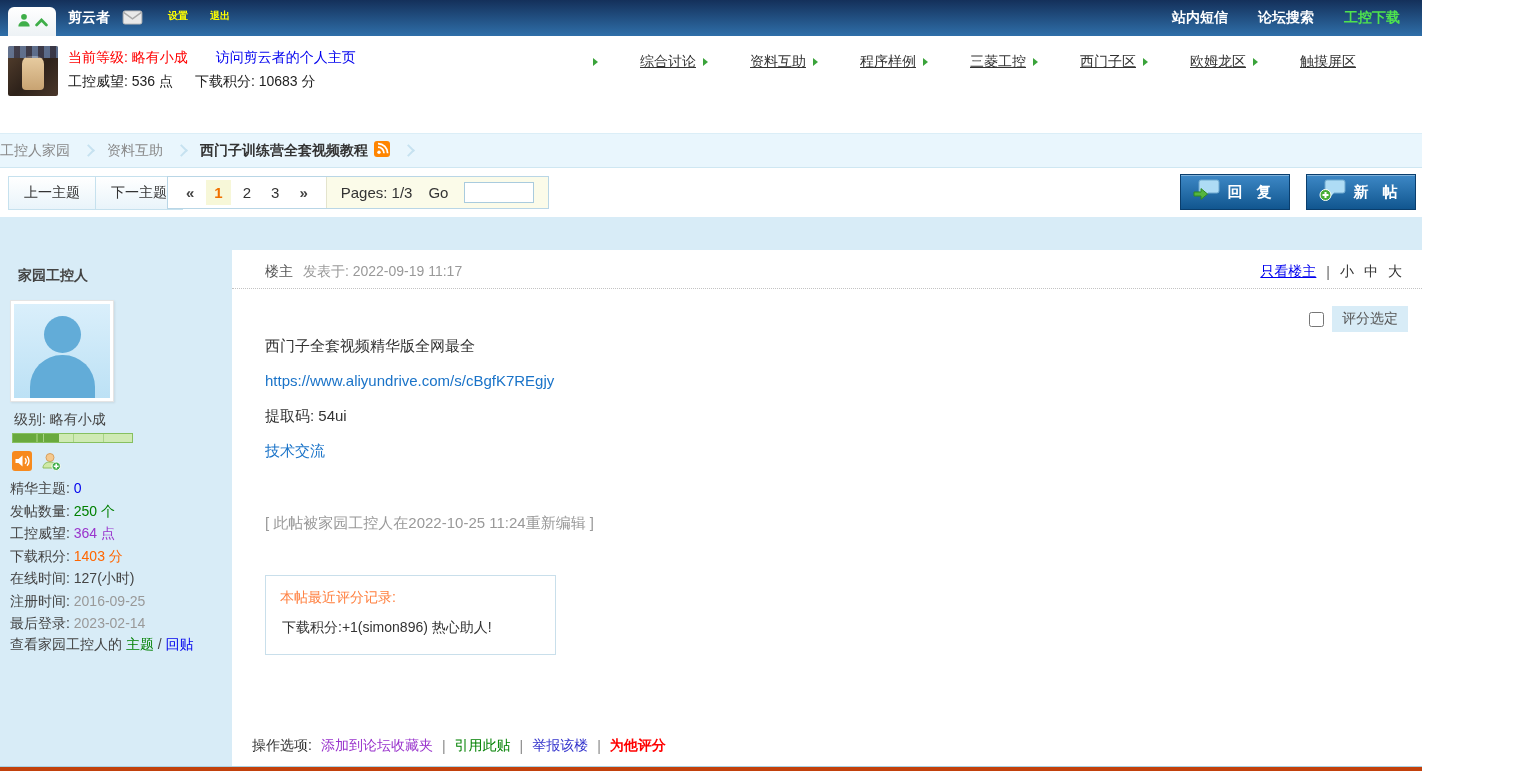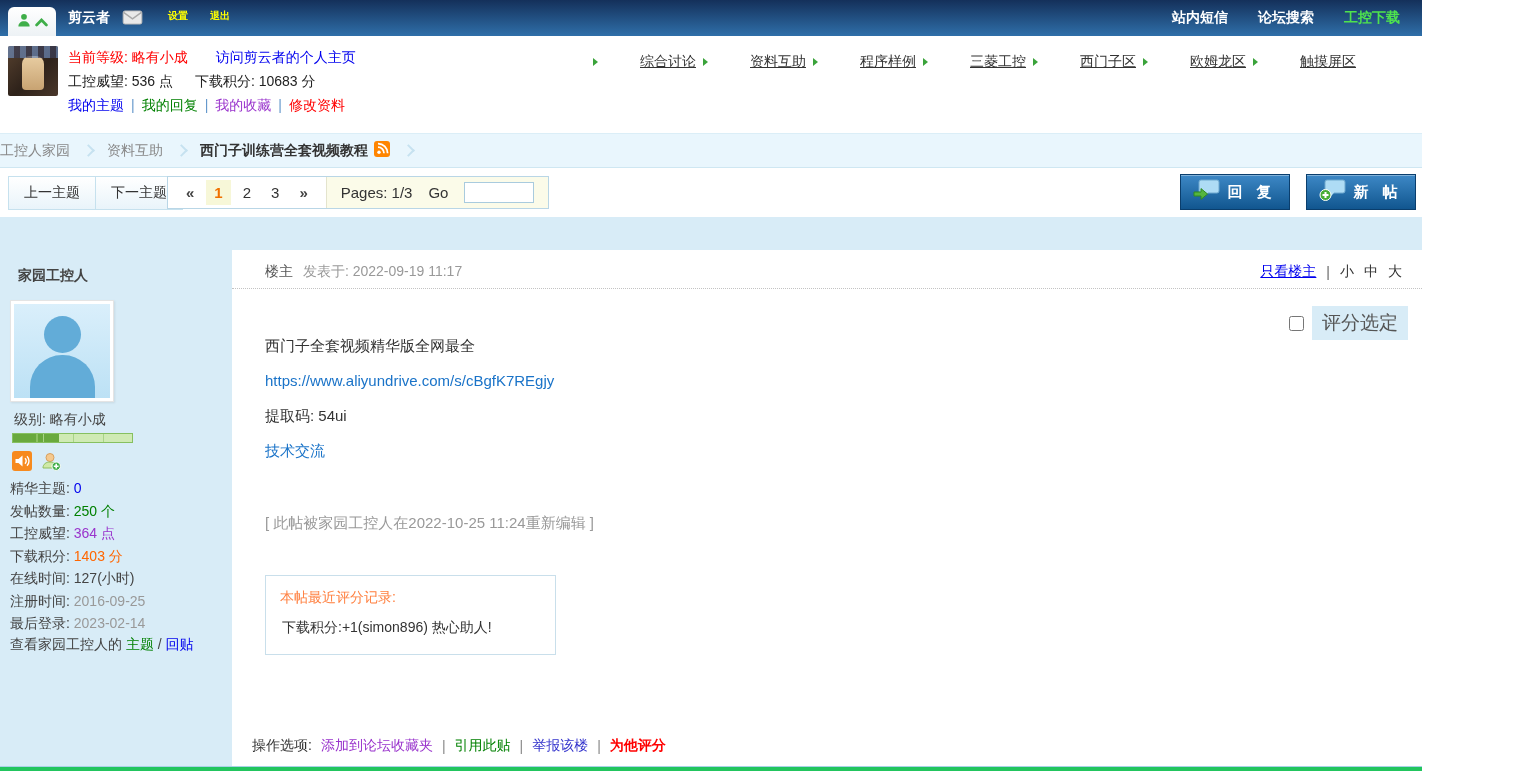"剪云者" #page { background: #22c55e -> #c2410c }
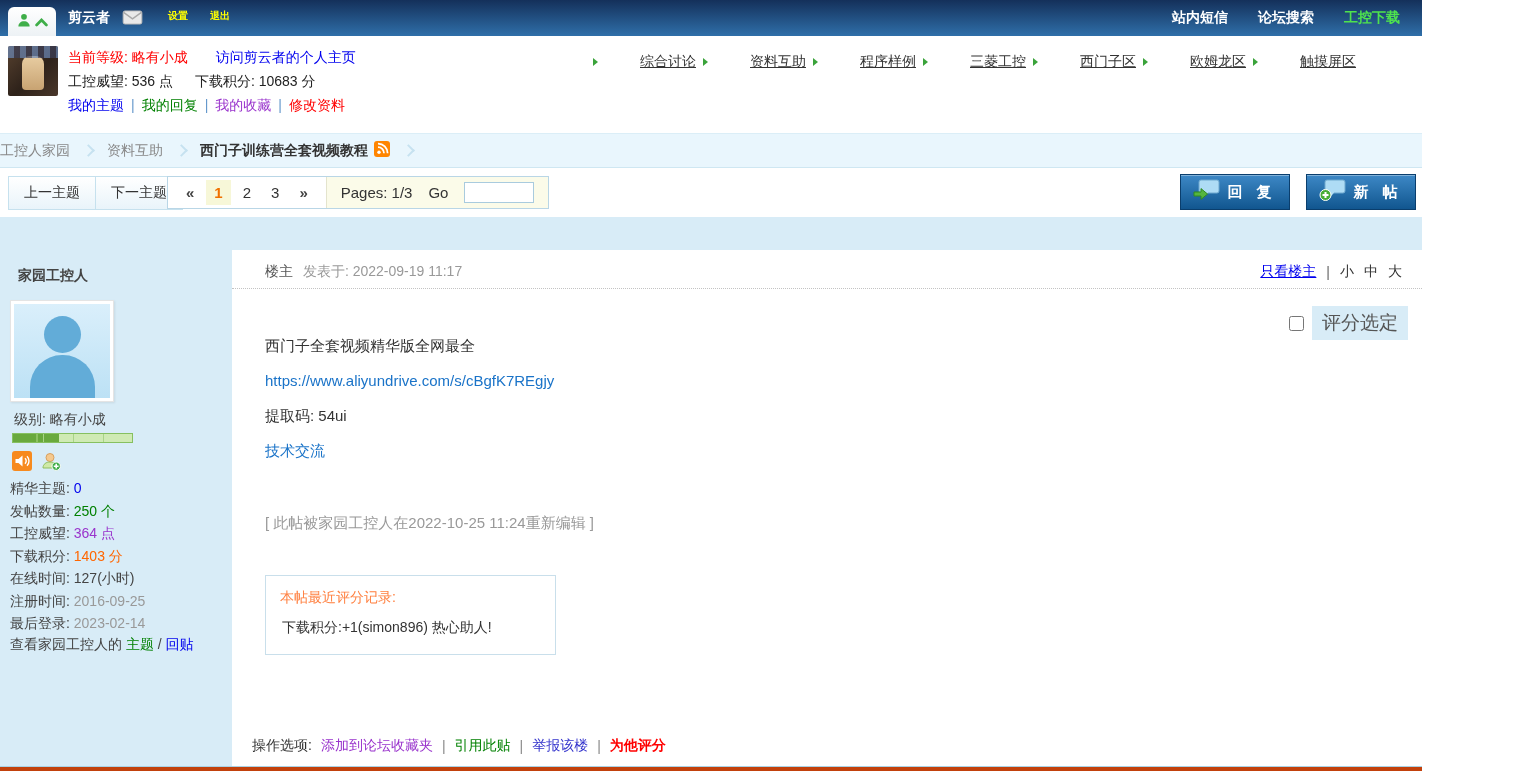"我的主题 | 我的回复 | 我的收藏" div.ub-line { html: <div> <a>我的主题</a><span>|</span><a>我的回复</a><span>|</span><a>我的收藏</a><span>|</span><a>修改资料</a> </div> -> none }
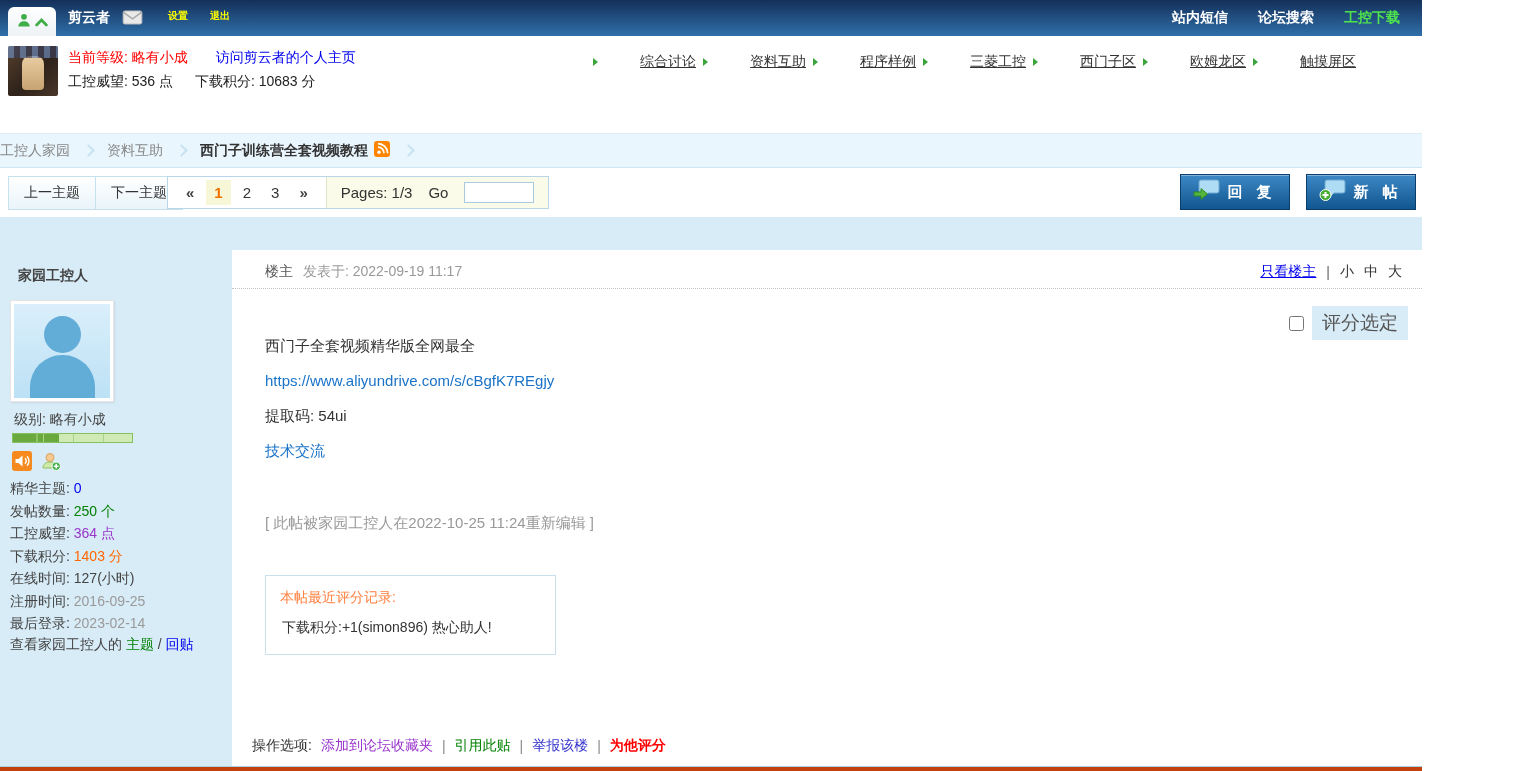"评分选定" .rate-label { font-size: 19px -> 14px }
